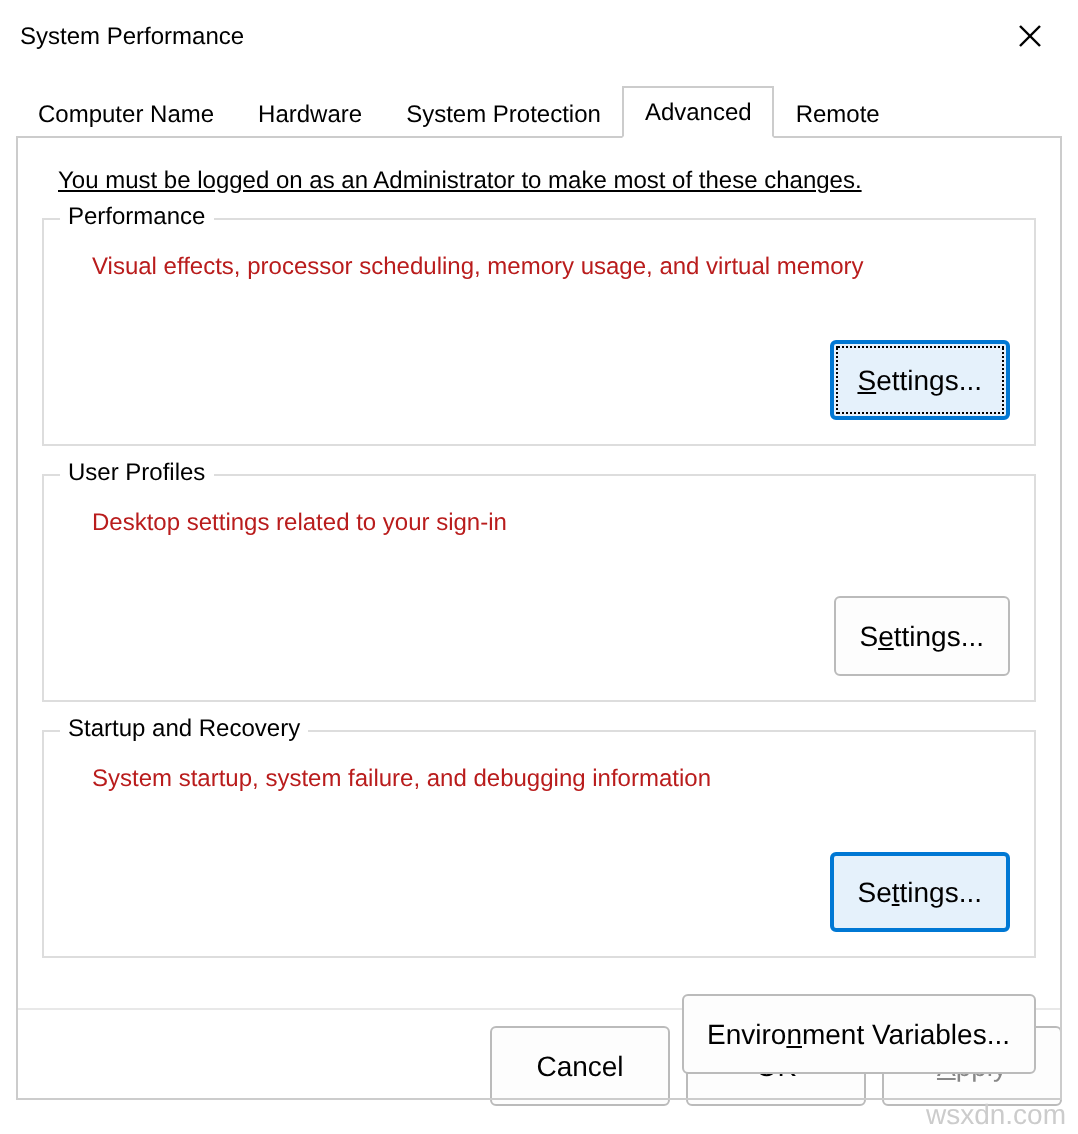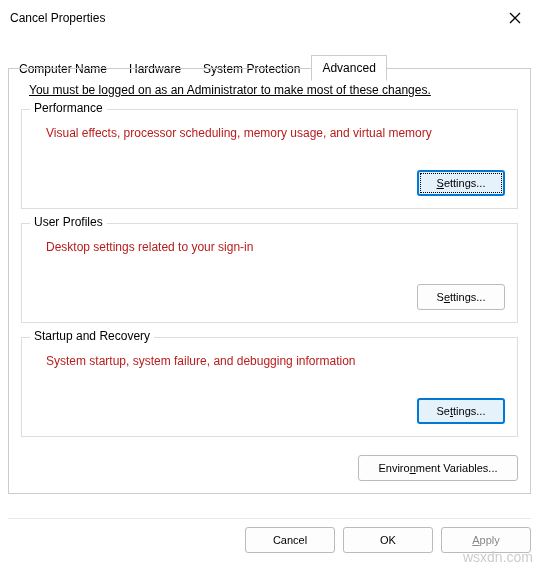"Cancel Properties" span.title-text { text: Cancel Properties -> System Performance }
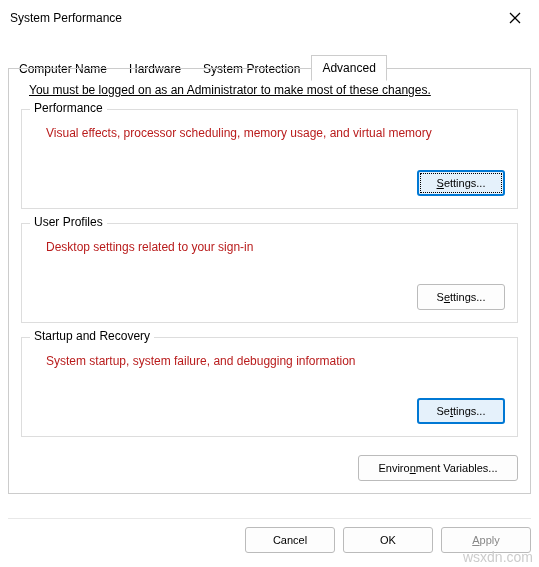"Computer Name" .tab { top: 13px -> 1px }
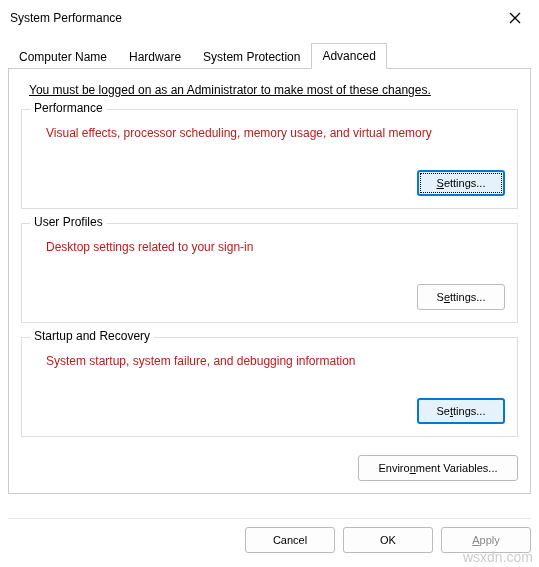"Remote" div.tab { html: none -> <div>Remote</div> }
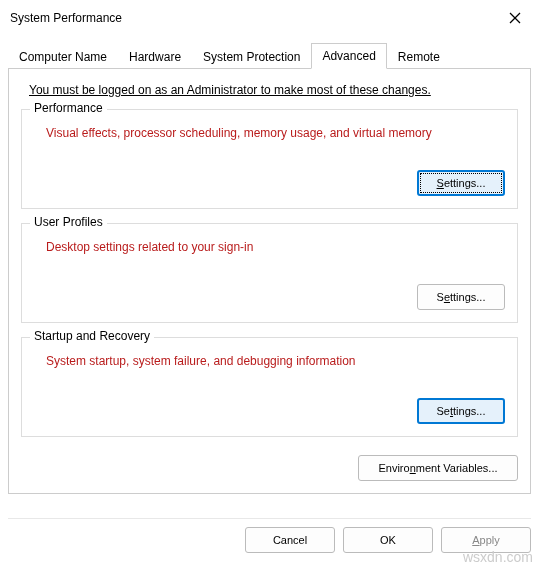"Settings..." .btn { font-size: 11px -> 14px; height: 26px -> 40px }
